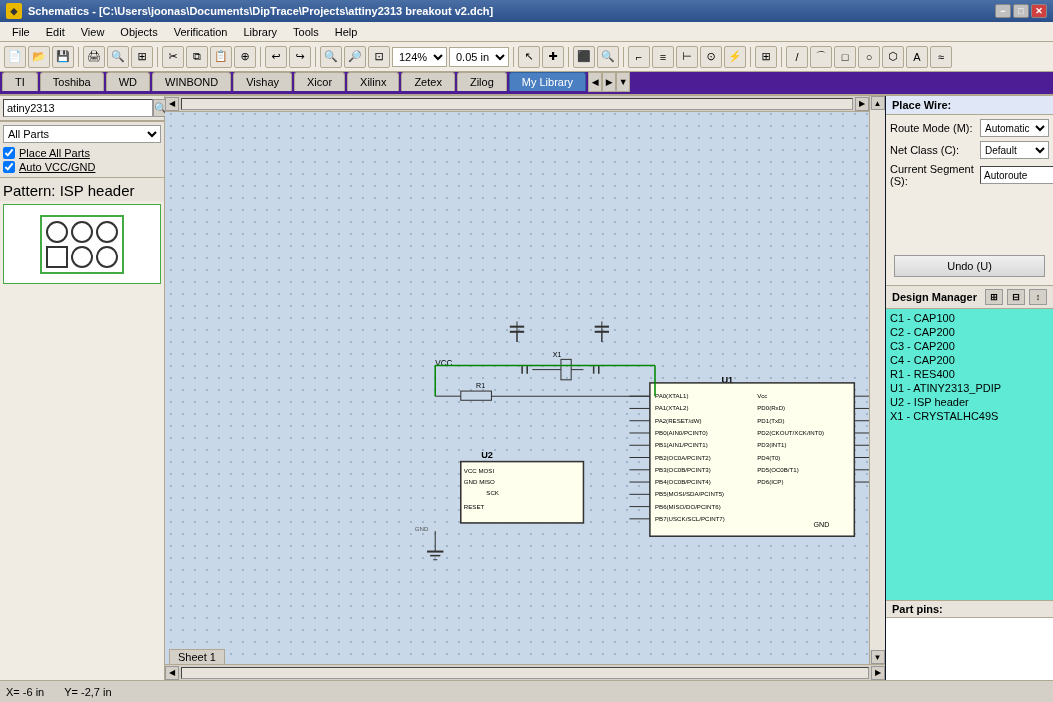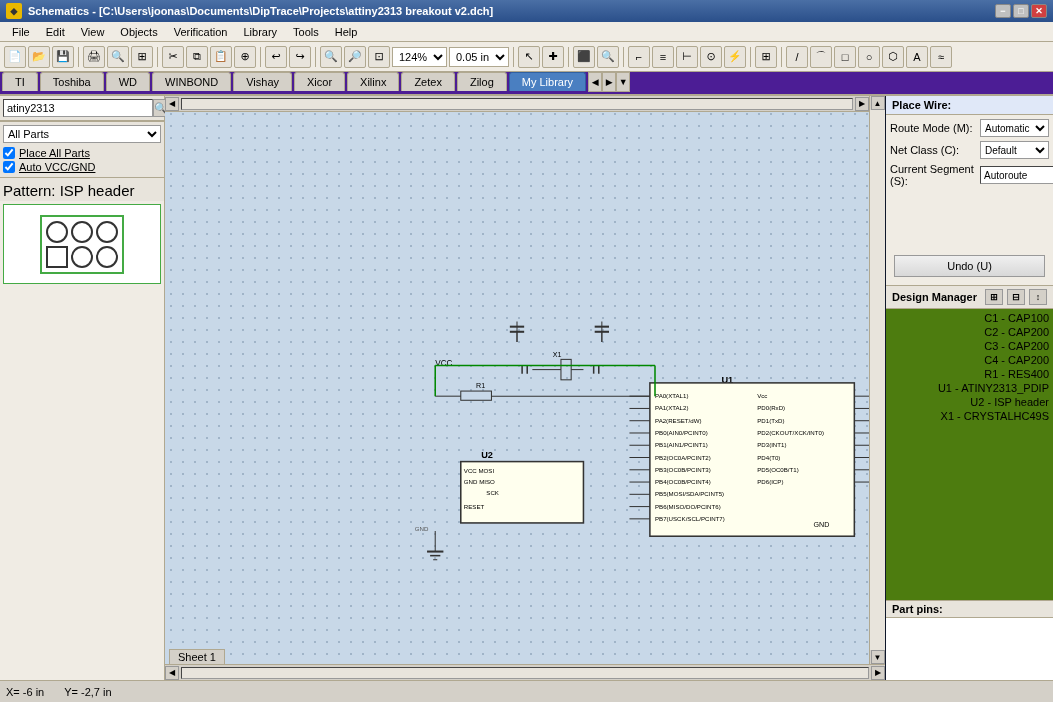"C1 - CAP100" .dm-list { background: #4d7c0f -> #5eead4; text-align: right -> none }
